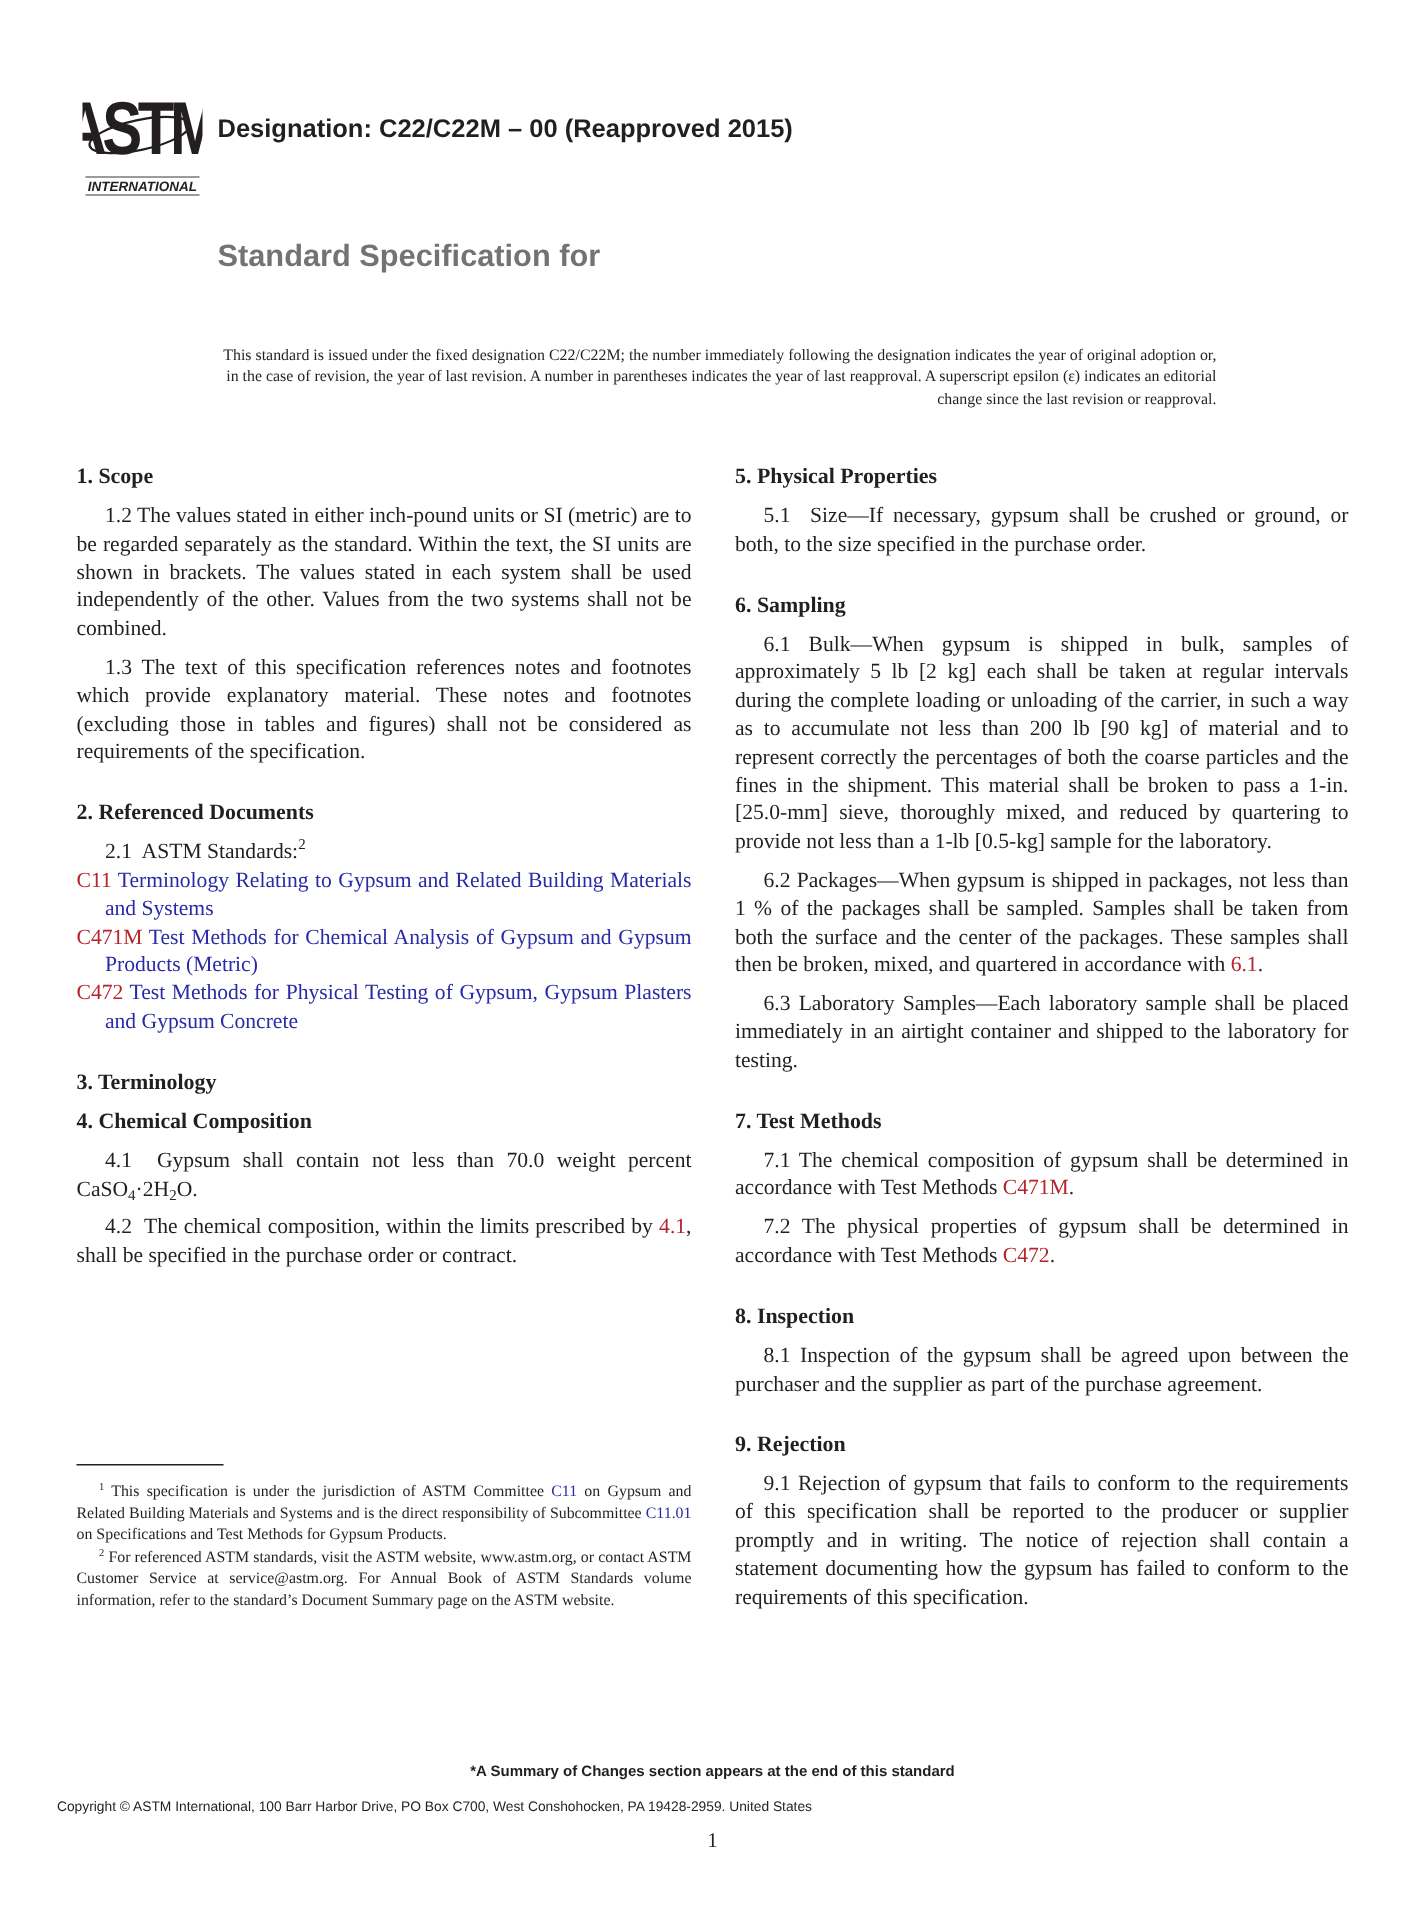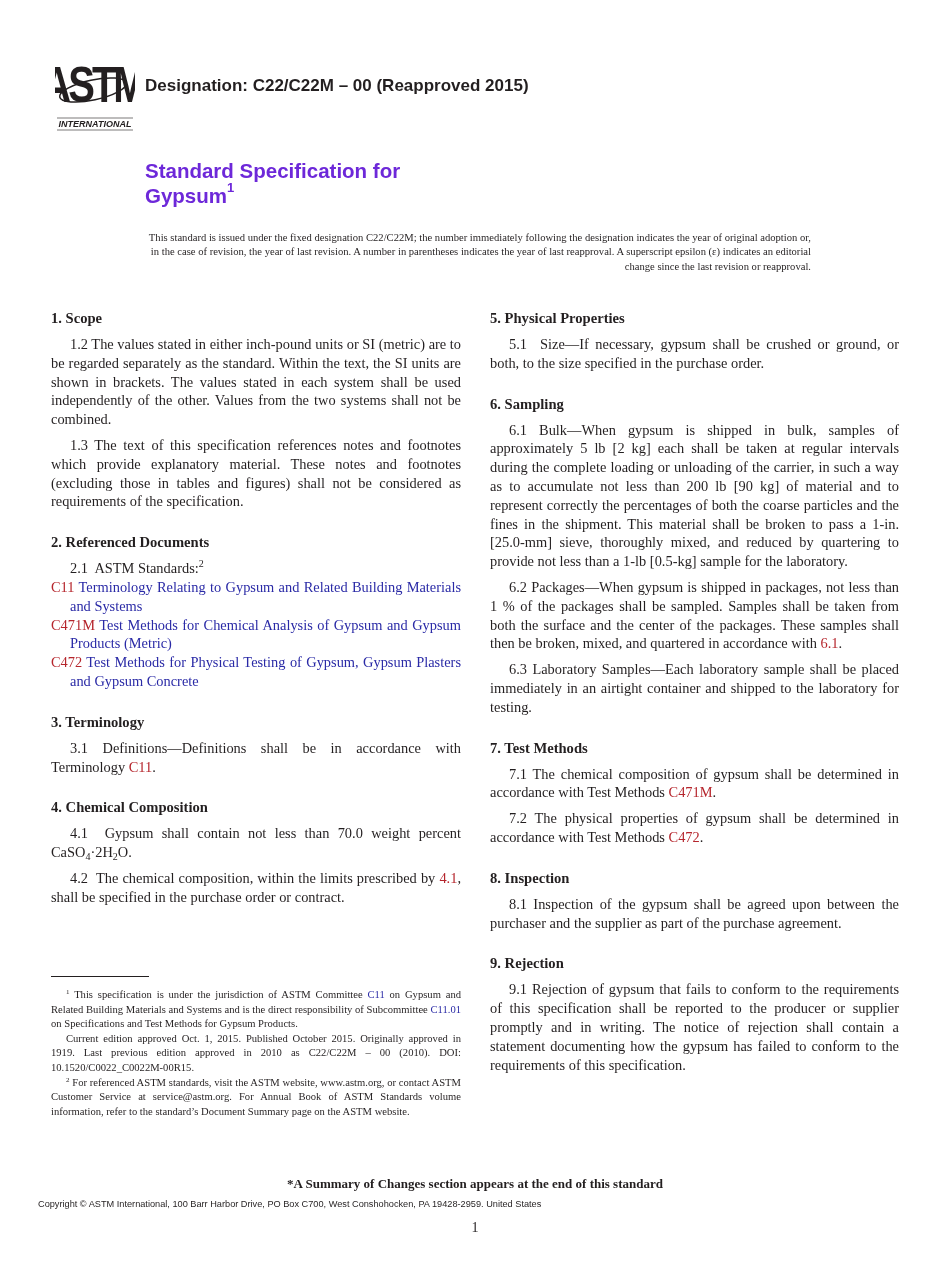"Standard Specification for" .title { color: #6d28d9 -> #737373 }
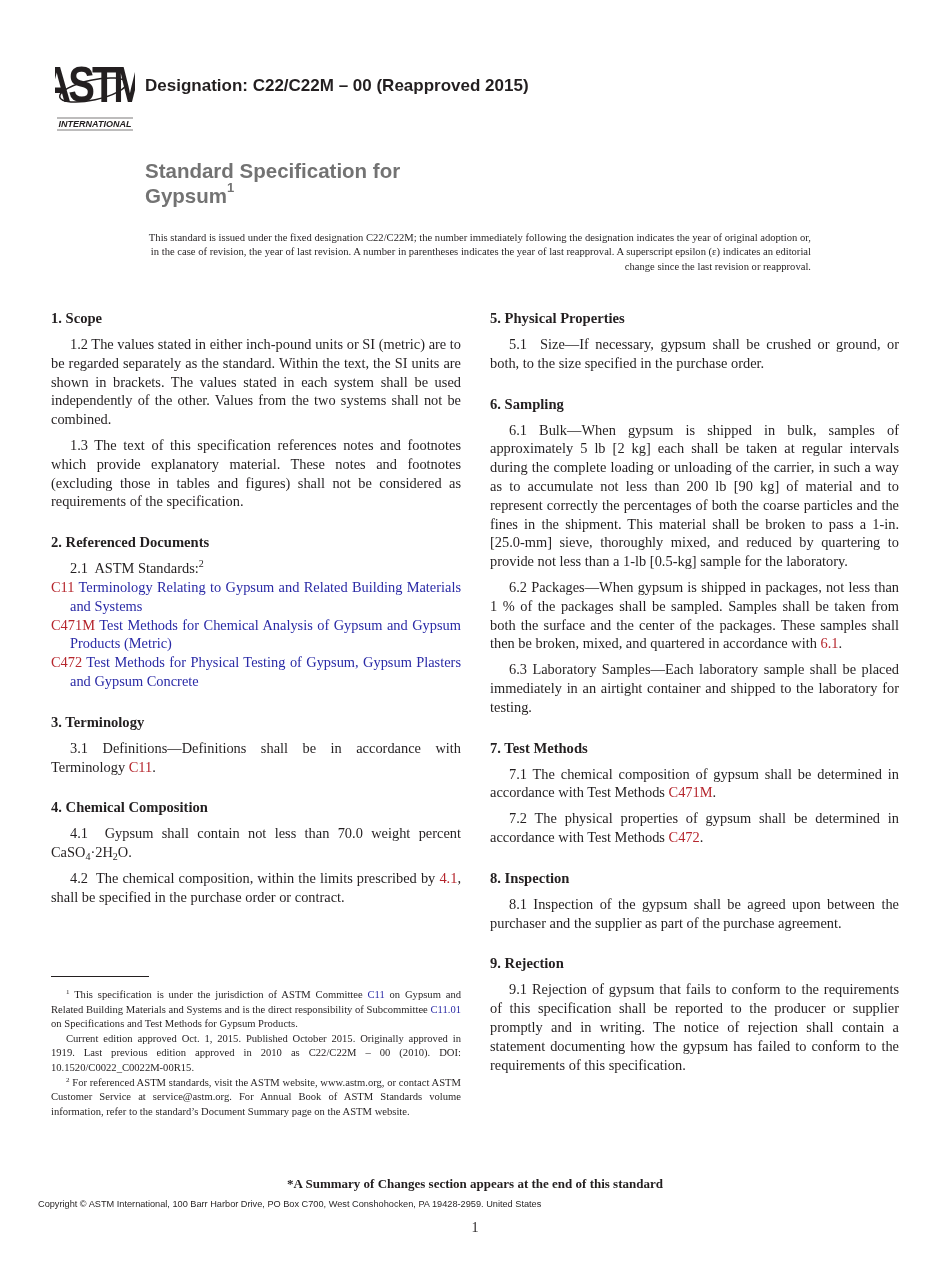"Gypsum1" div { html: <div><span>Gypsum</span><sup>1</sup></div> -> none }
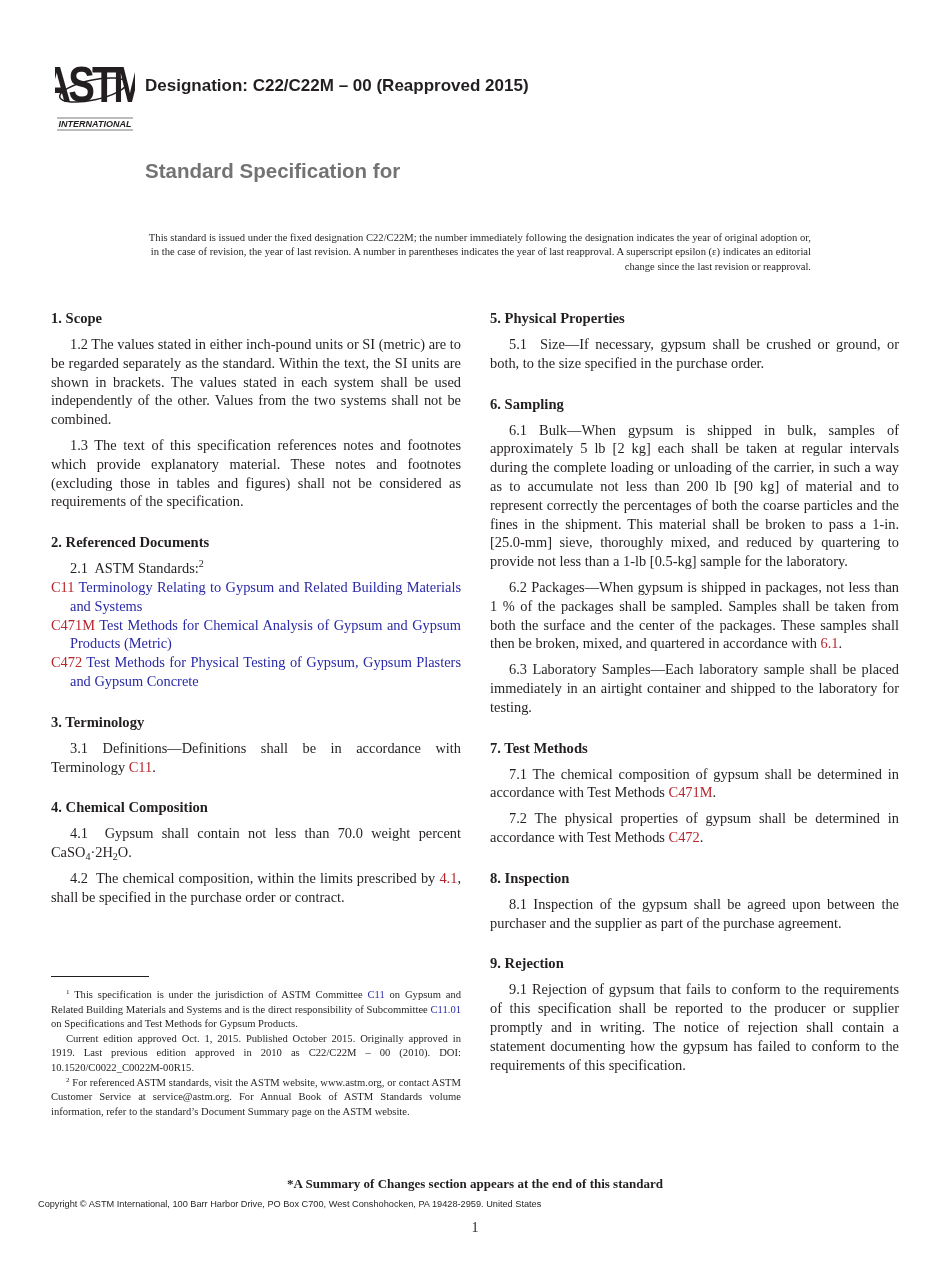"3.1 Definitions—Definitions shall be in" p.para { html: <p><span>3.1</span> <span>Definitions</span><span>—Definitions shall be in accordance with Terminology </span><span>C11</span><span>.</span></p> -> none }
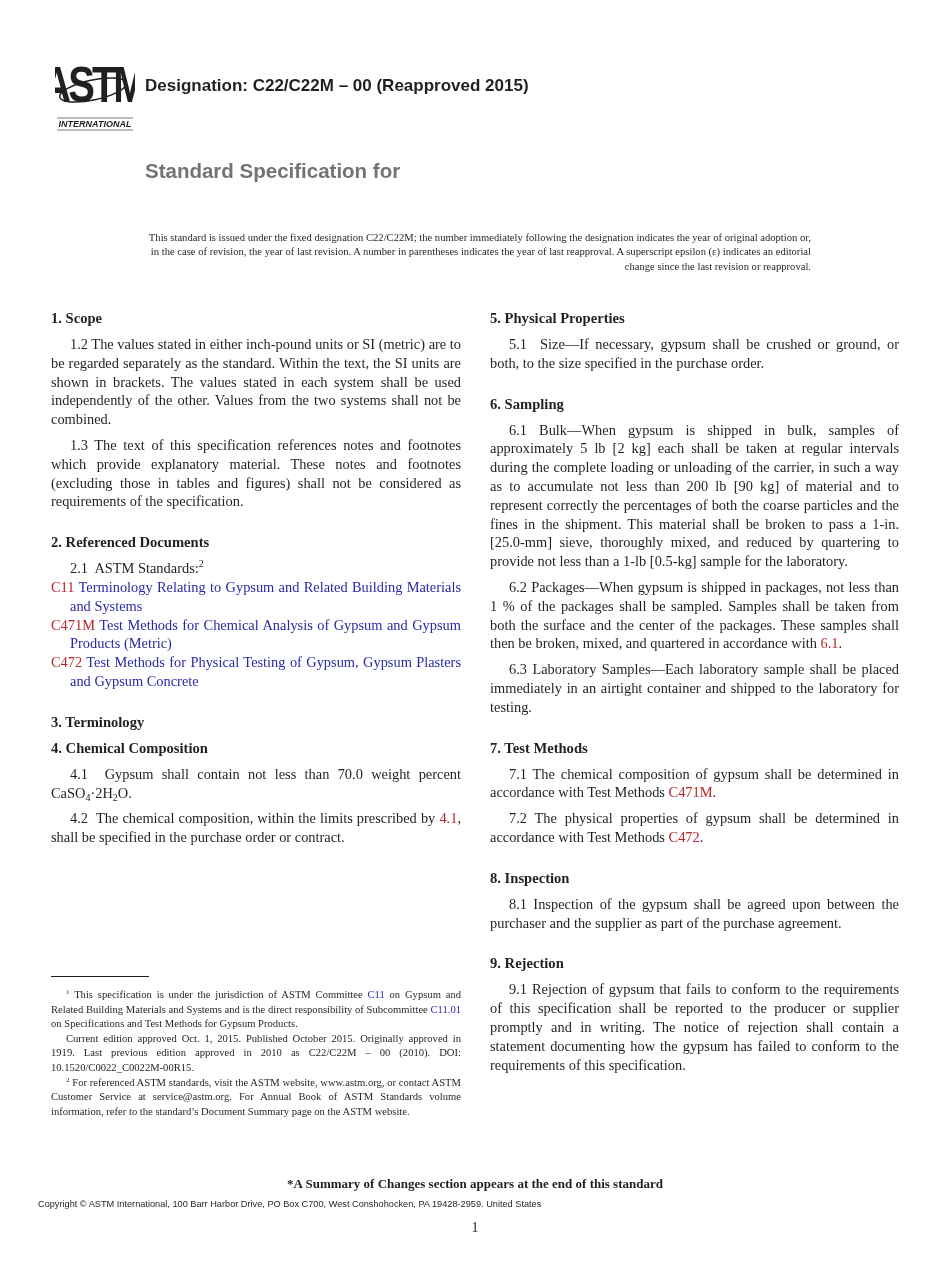"Current edition approved Oct. 1," p.fn-para { html: <p>Current edition approved Oct. 1, 2015. Published October 2015. Originally approved in 1919. Last previous edition approved in 2010 as C22/C22M – 00 (2010). DOI: 10.1520/C0022_C0022M-00R15.</p> -> none }
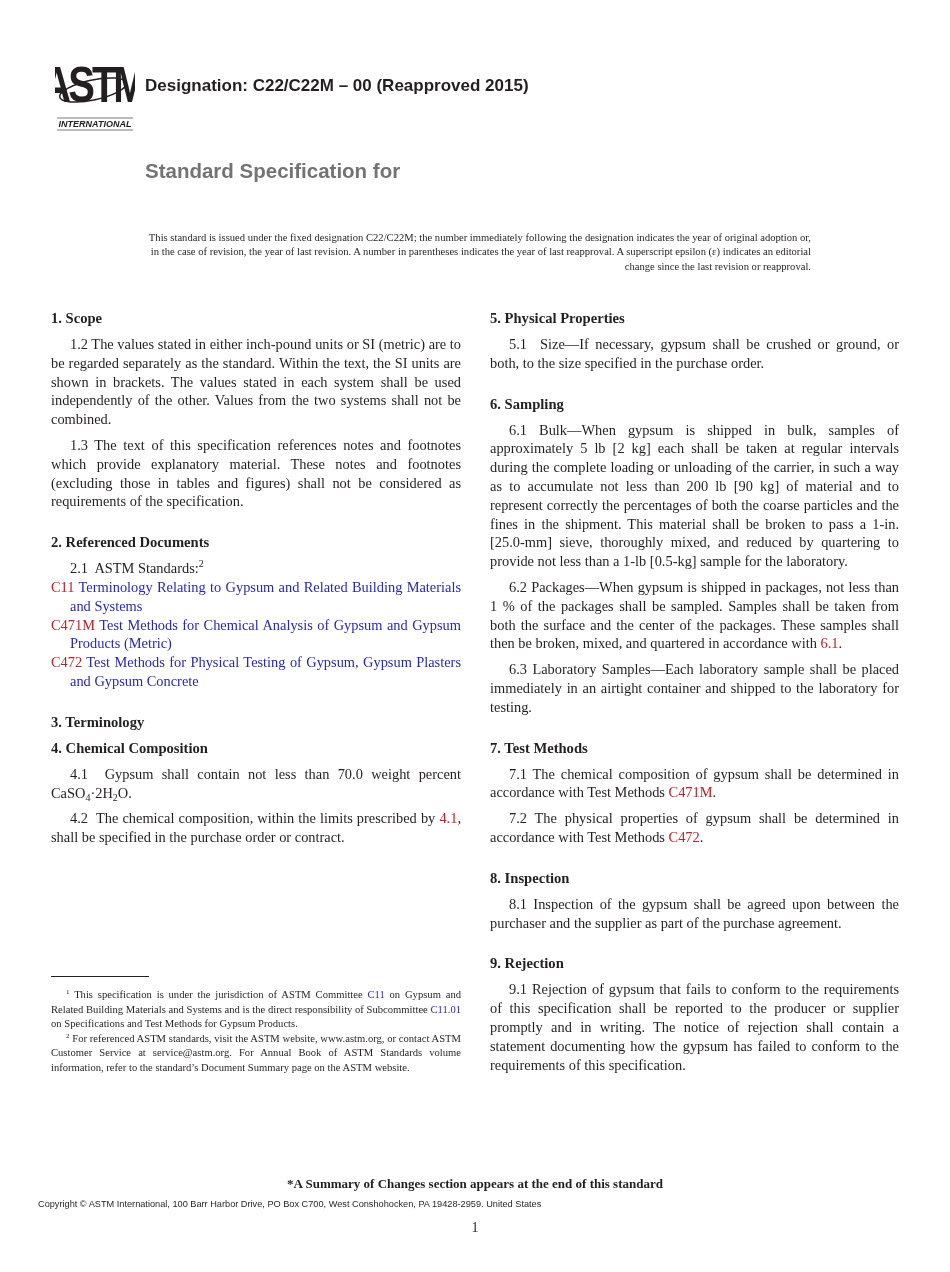"*A Summary of Changes section" .summary { font-family: Liberation Serif, serif -> Liberation Sans, sans-serif; font-size: 13px -> 10px }
